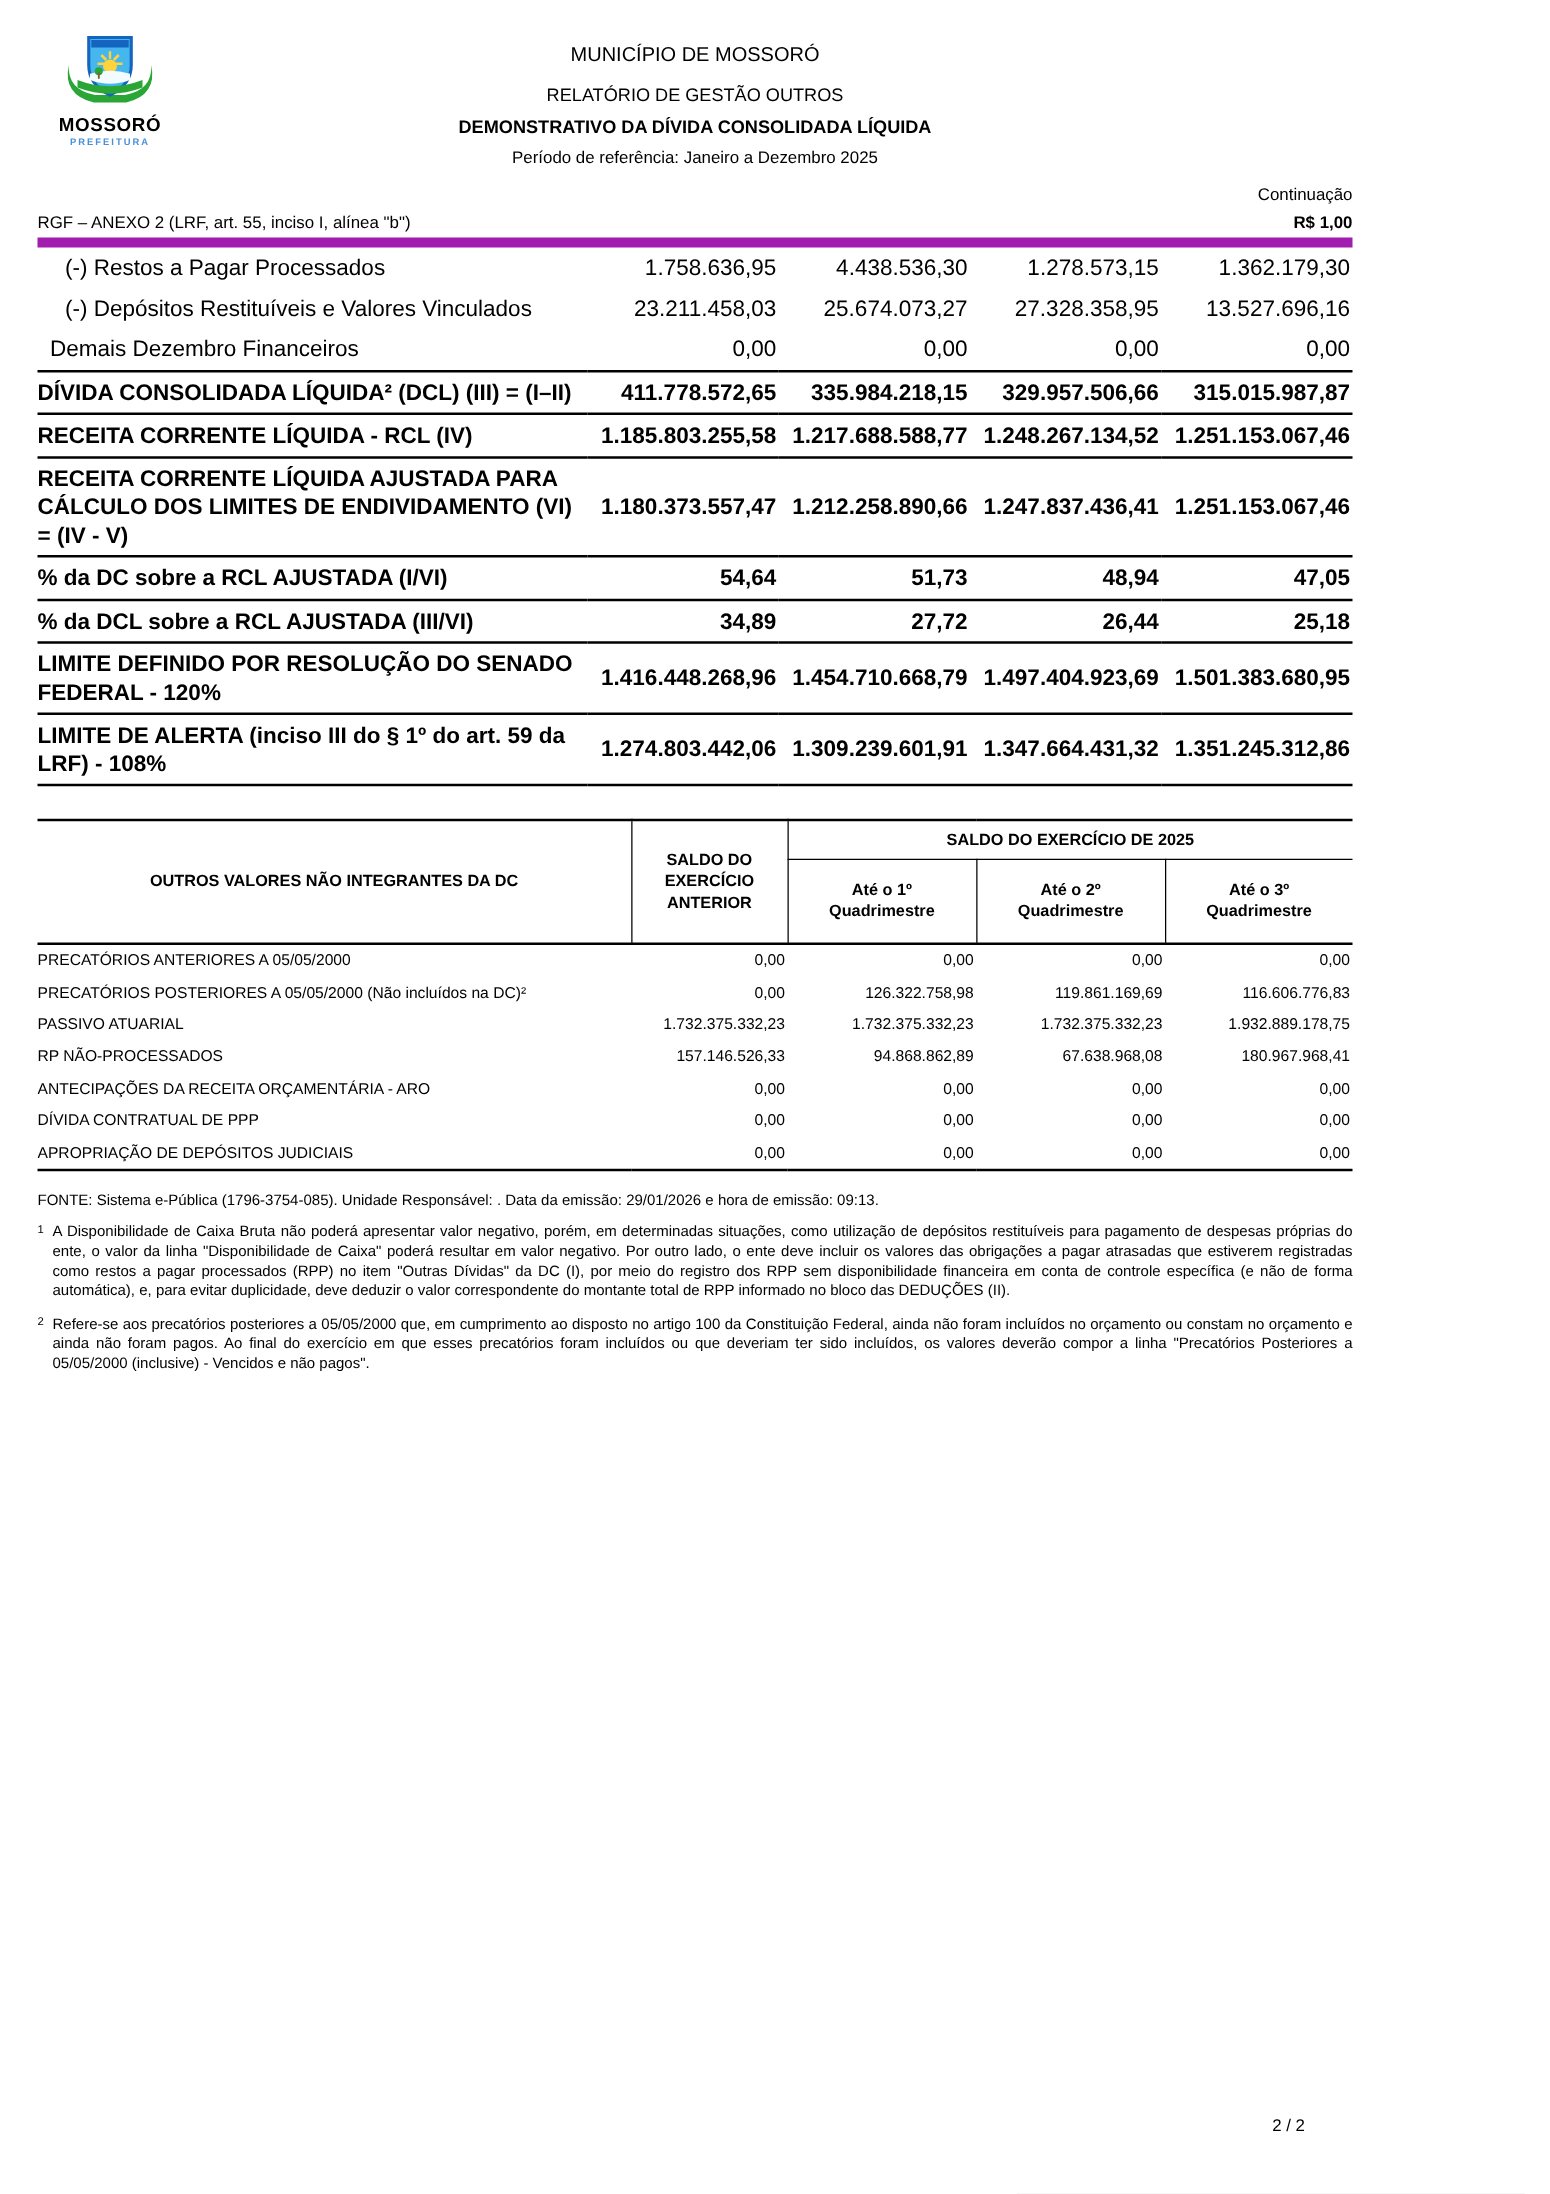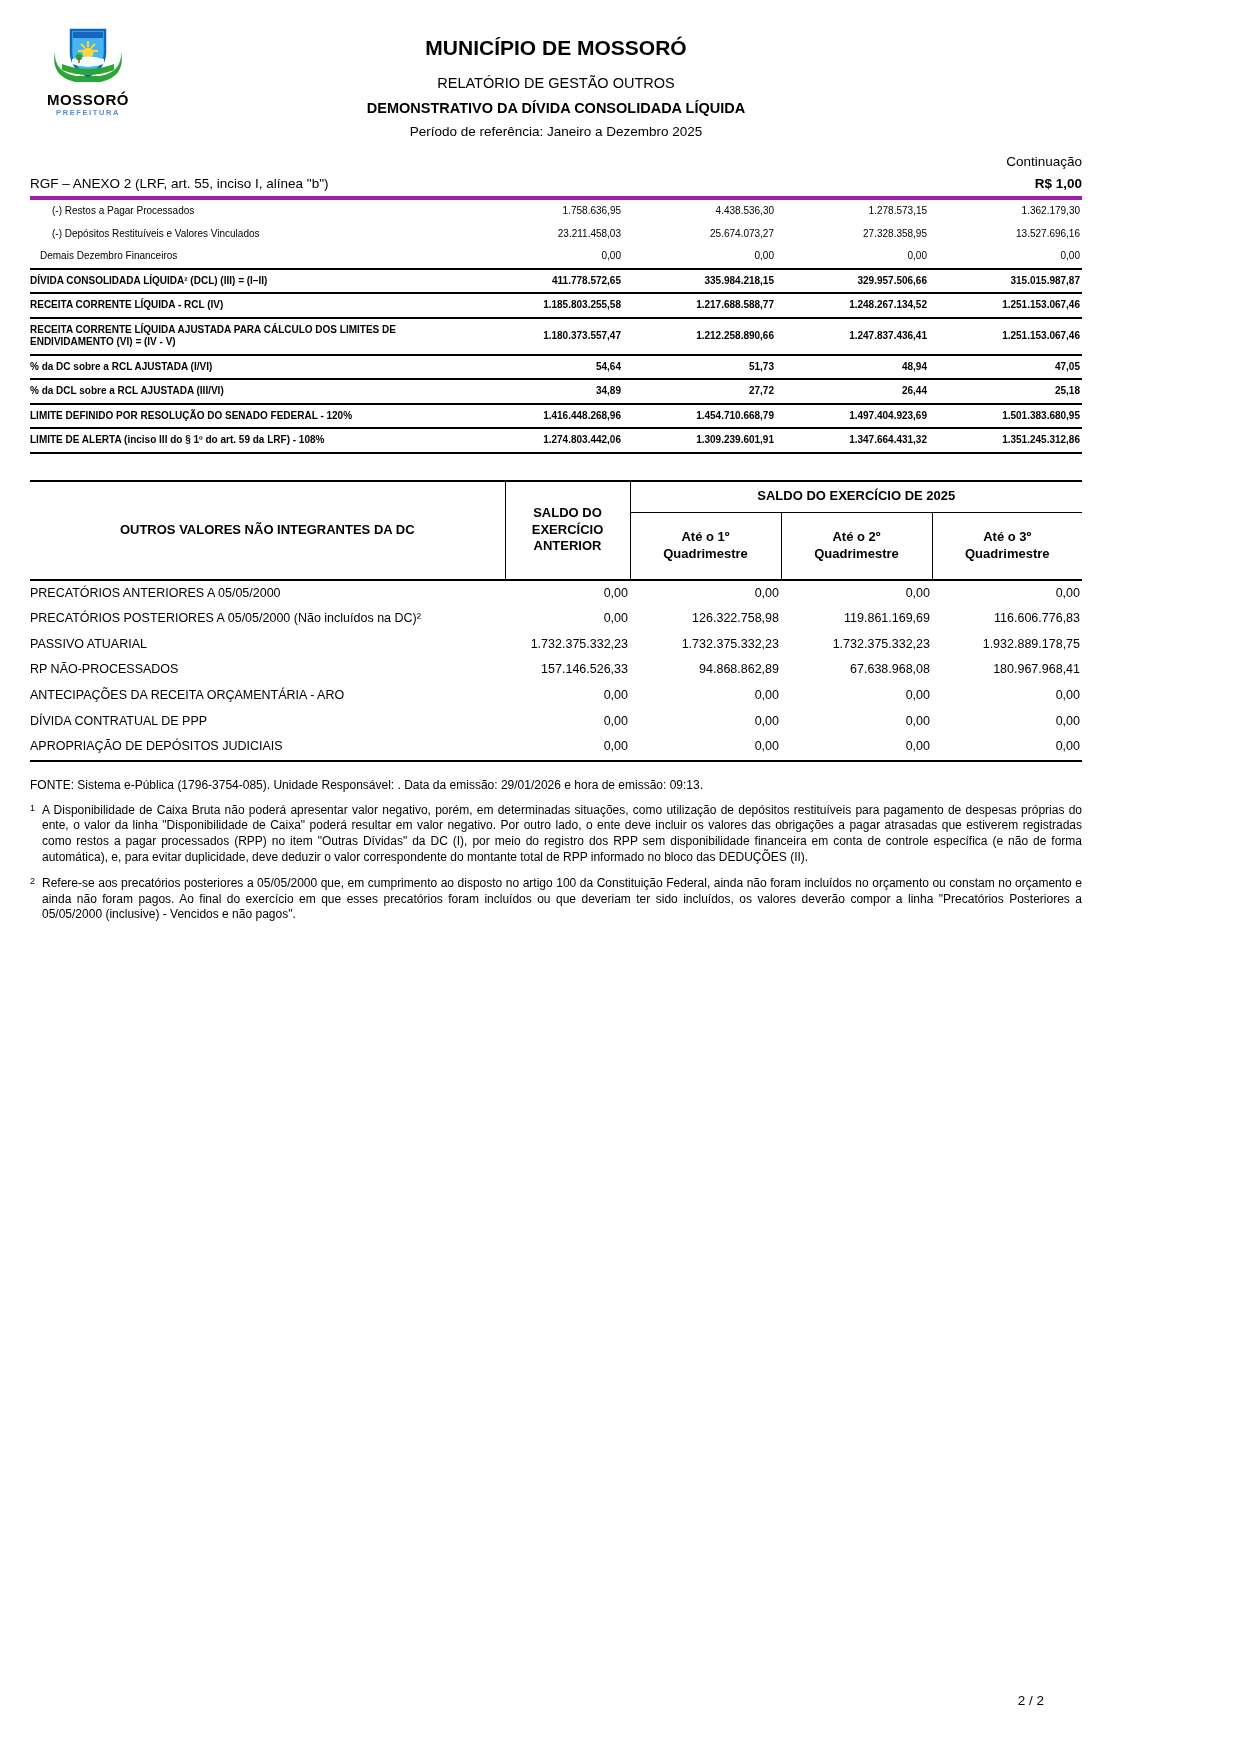"MUNICÍPIO DE MOSSORÓ" .t-muni { font-size: 21px -> 16px; font-weight: bold -> normal }
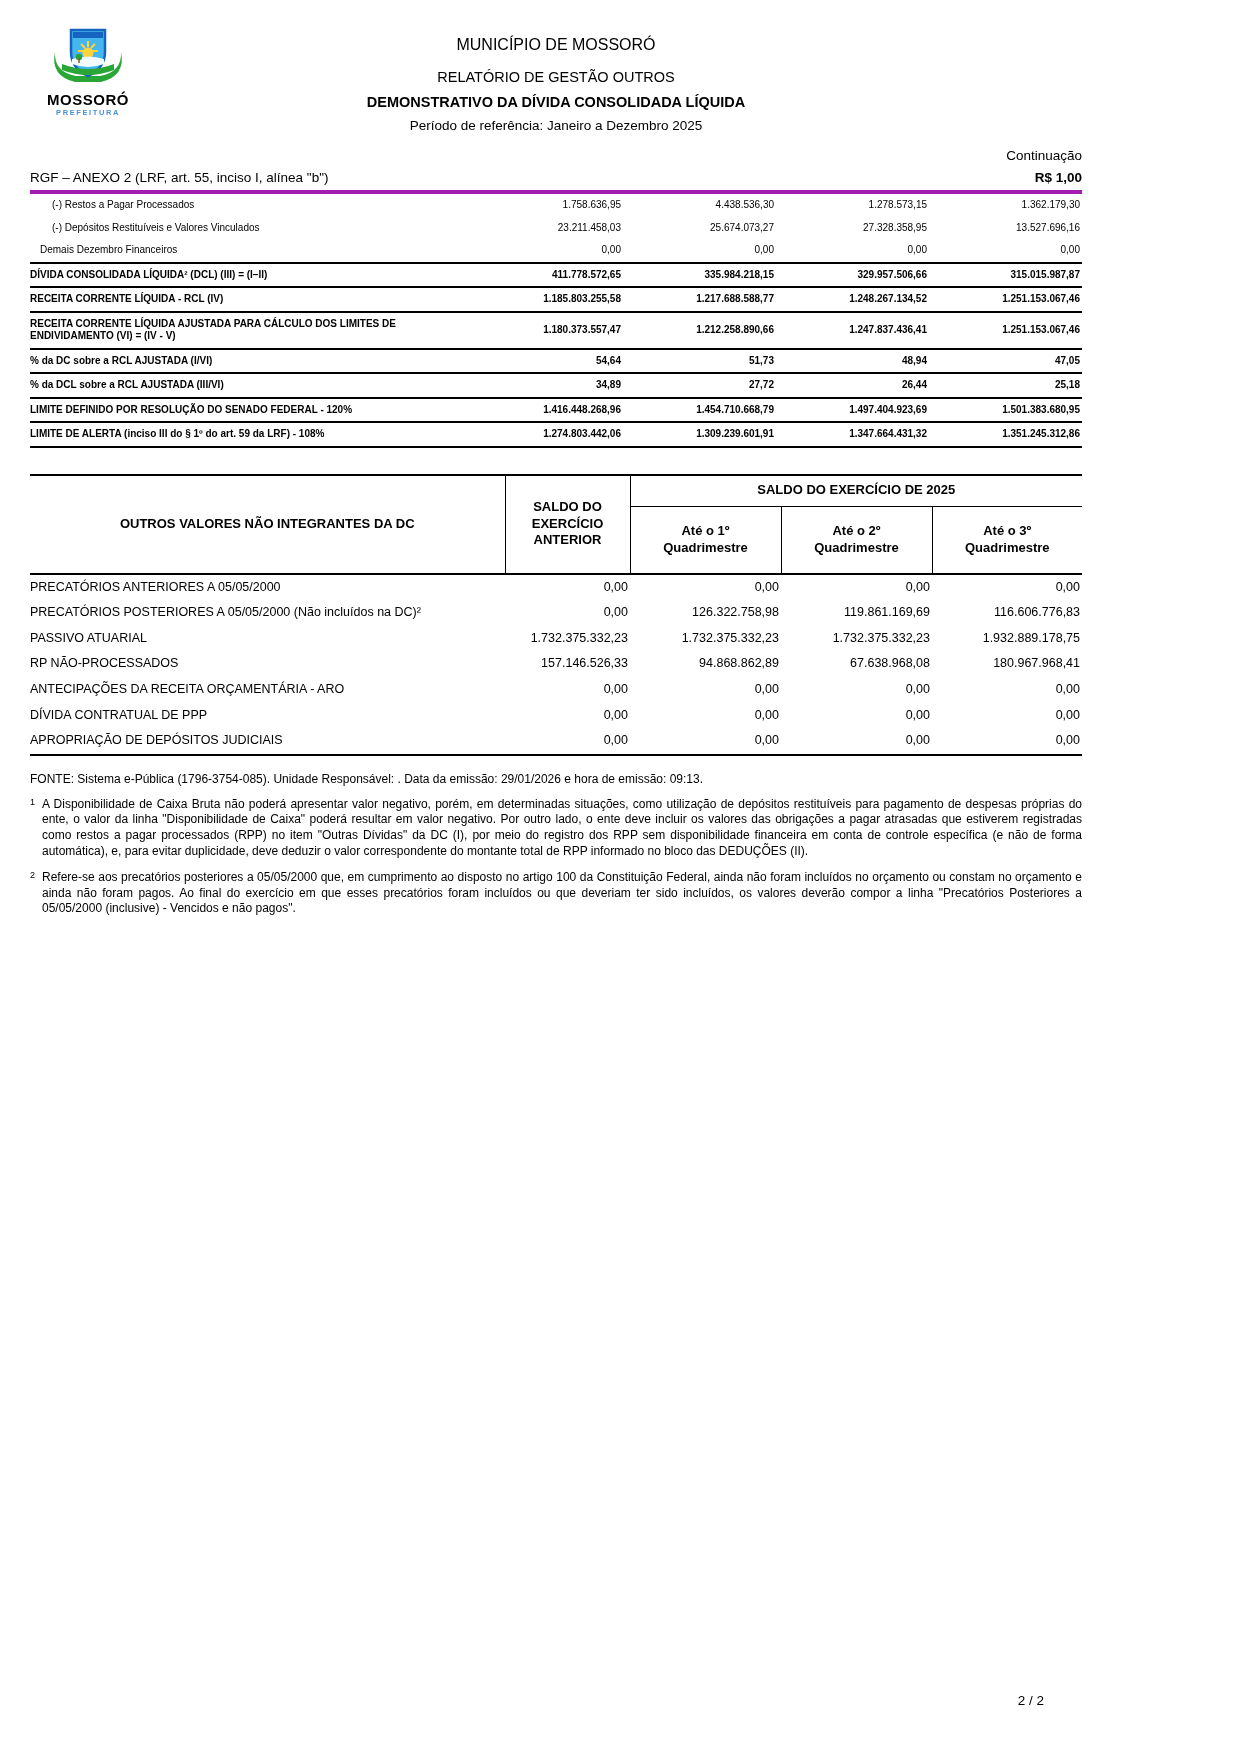"RGF – ANEXO 2 (LRF," .annex-row { border-bottom: 4px solid #a21caf -> 8px solid #a21caf }
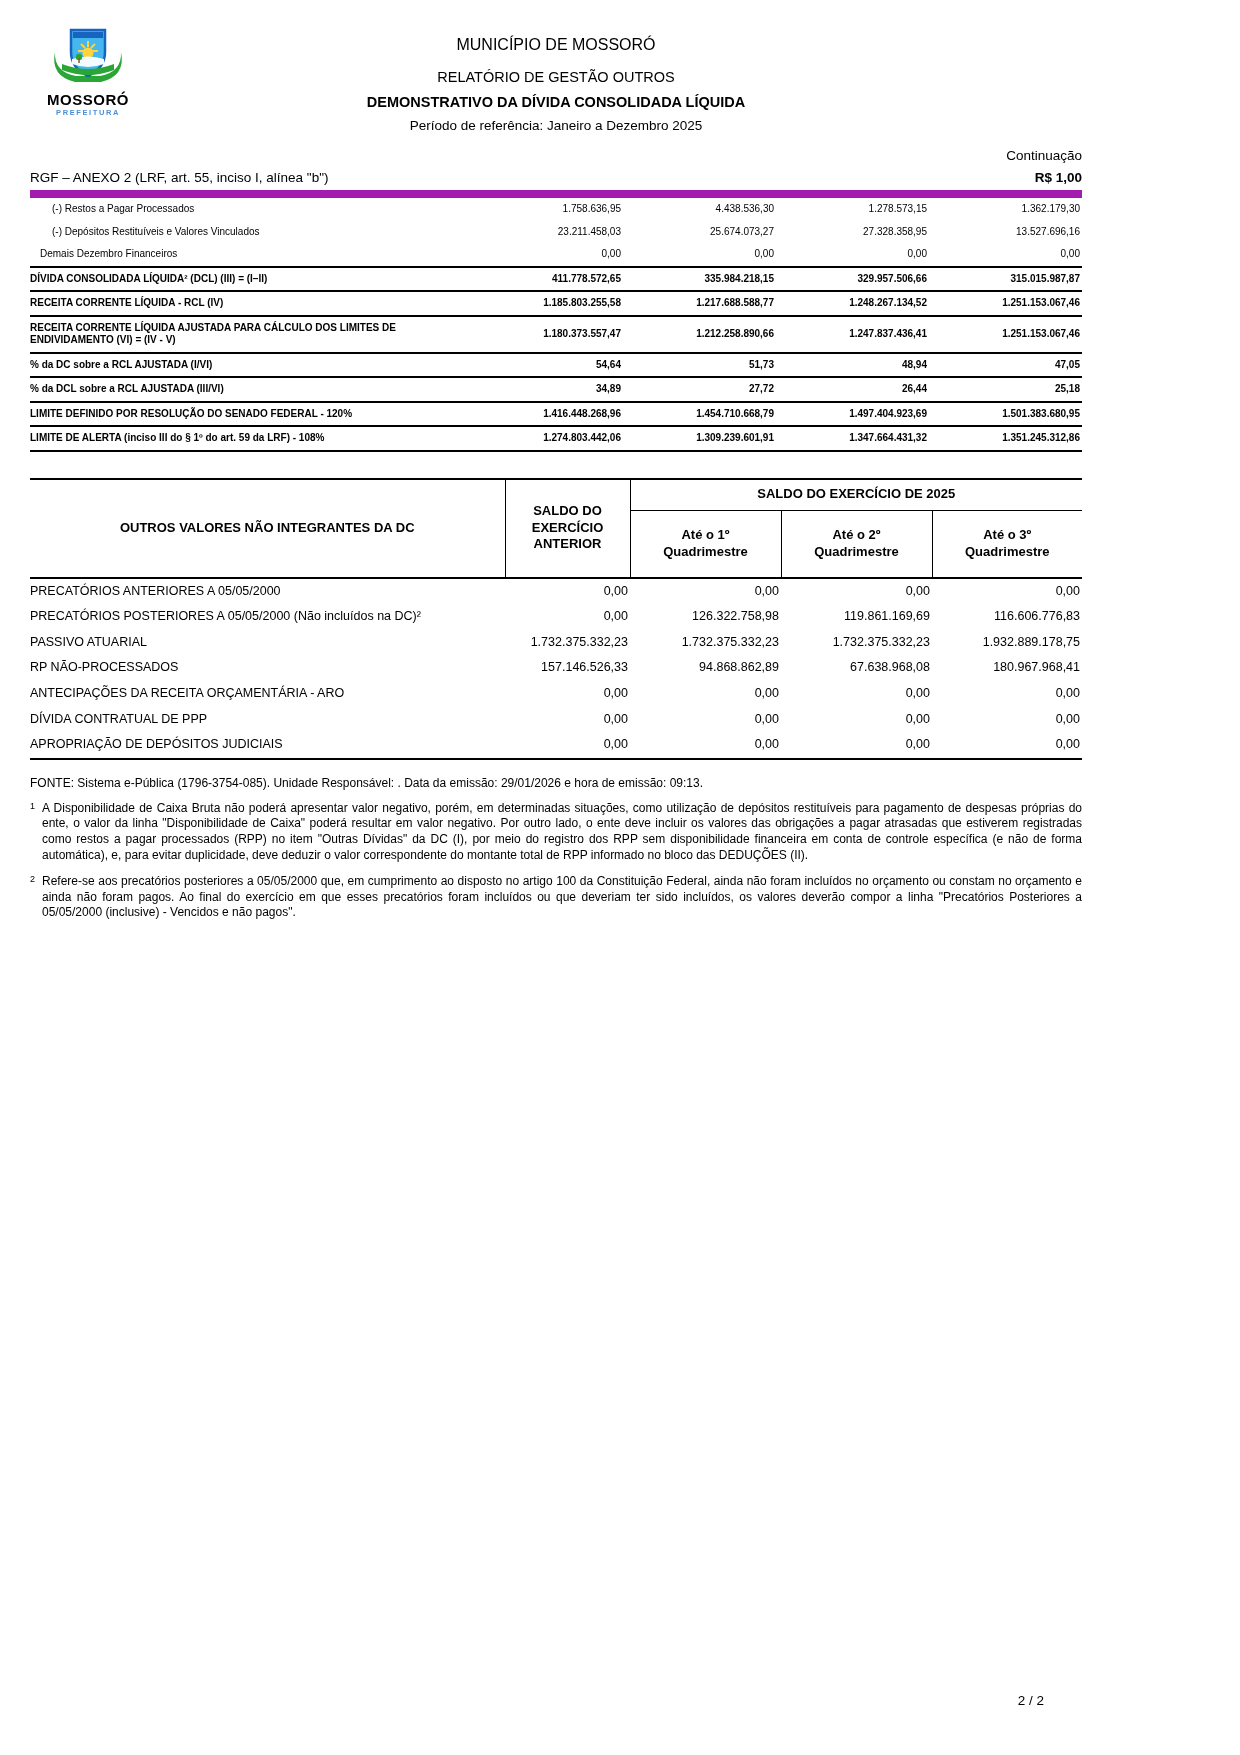"(-) Restos a Pagar Processados" .t1 td { font-size: 10px -> 18px }
